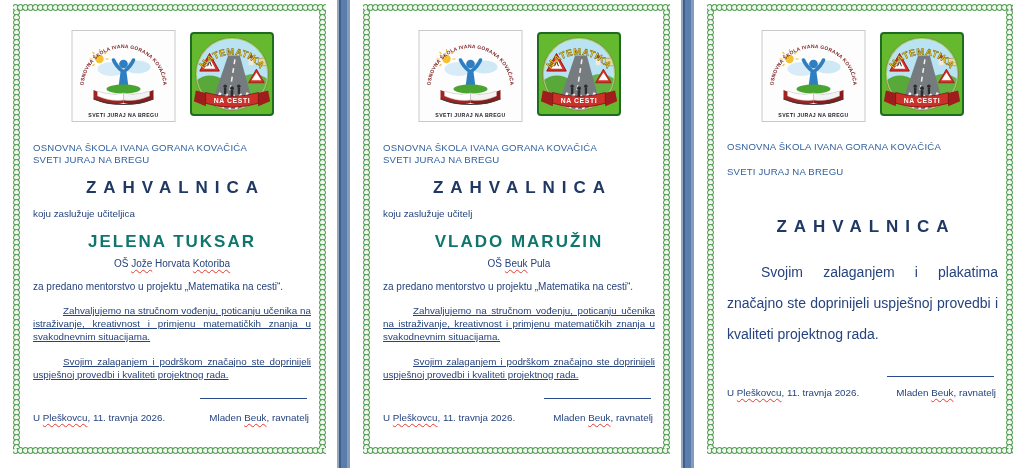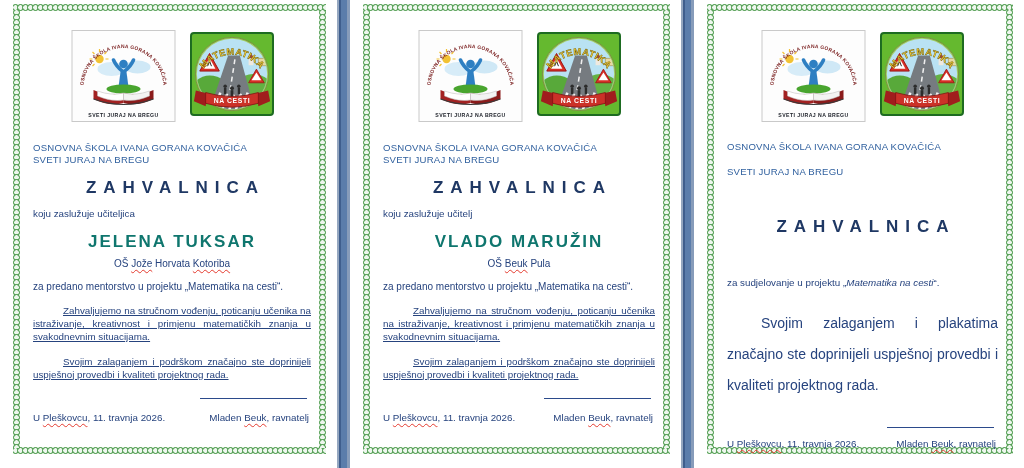"za sudjelovanje u projektu „Matematika" p.c3-reason { html: <p><span>za sudjelovanje u projektu „</span><span>Matematika na cesti</span><span>“.</span></p> -> none }
